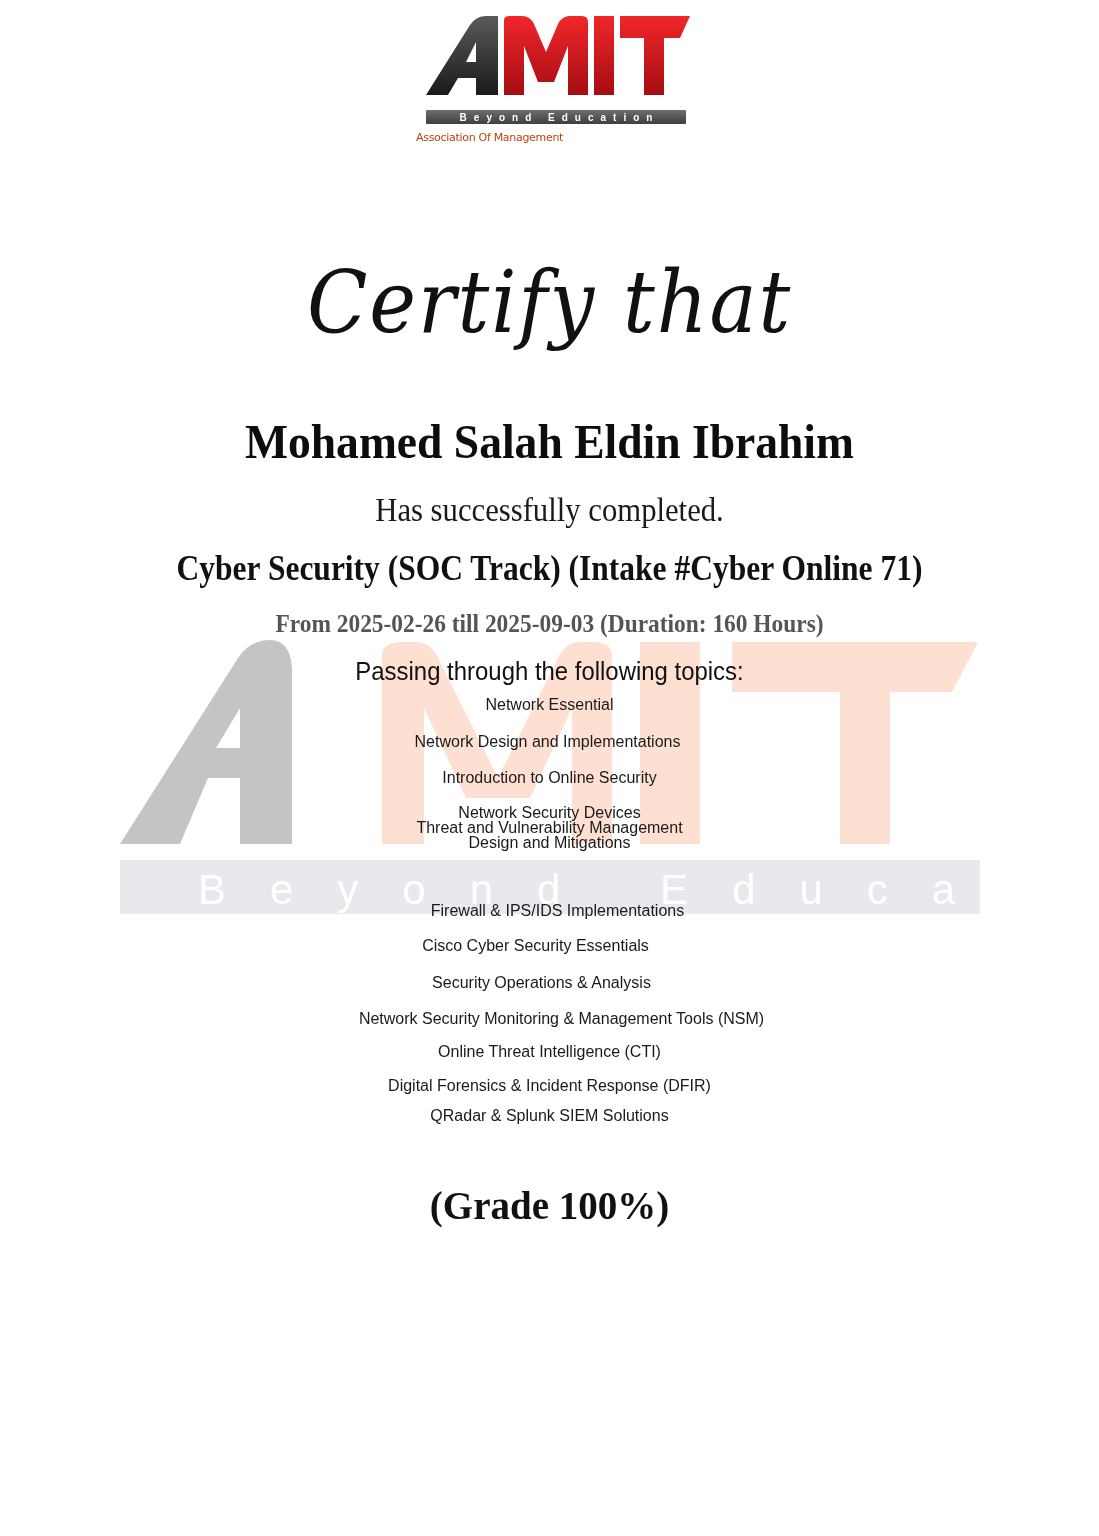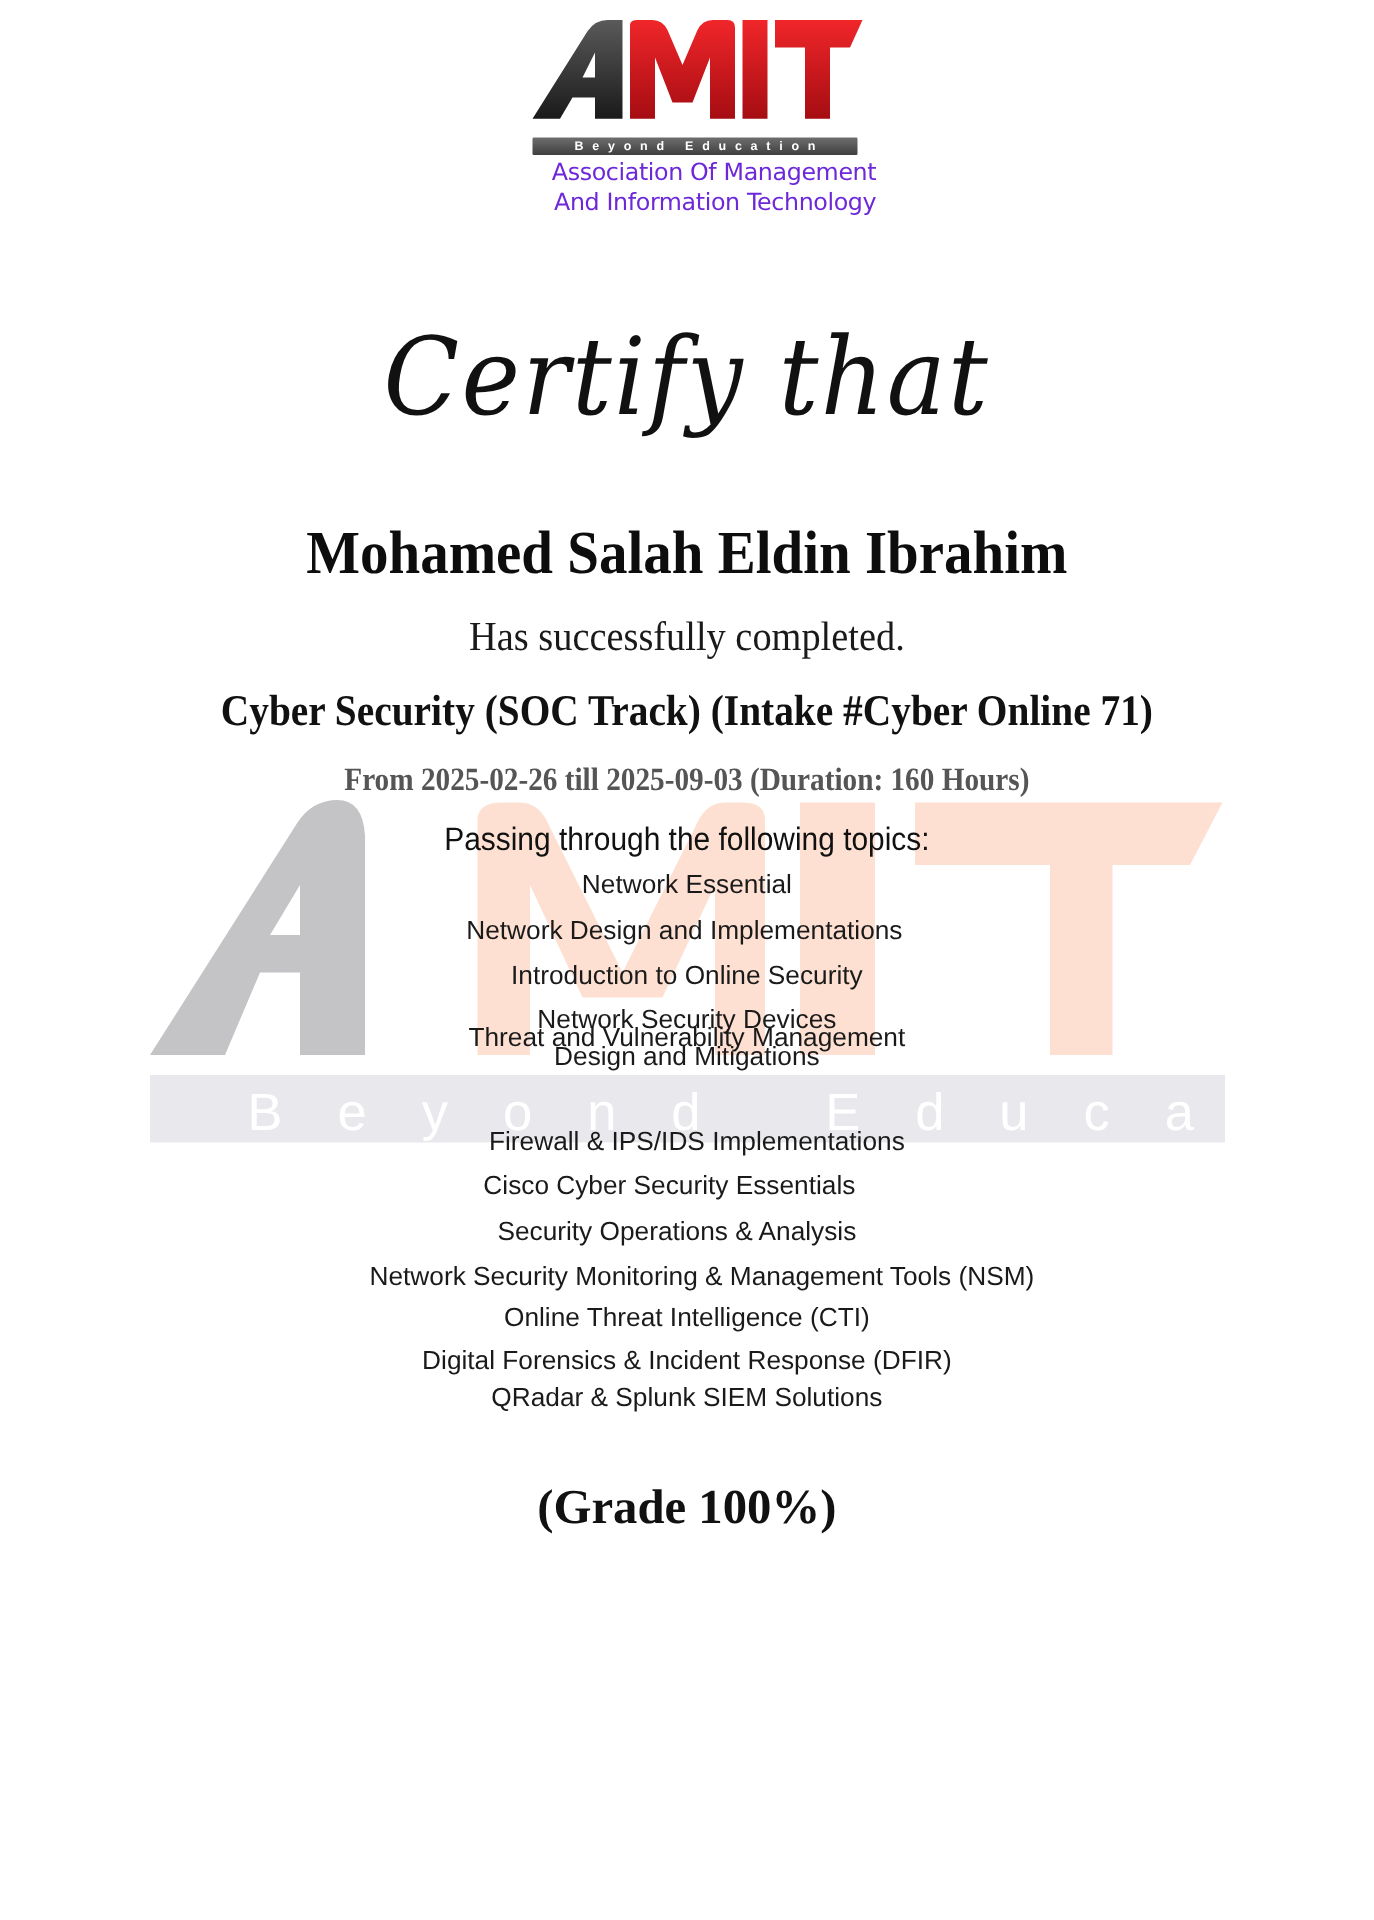"Association Of Management" .logo-org { color: #6d28d9 -> #c2410c; font-size: 19px -> 11px; text-align: right -> left }
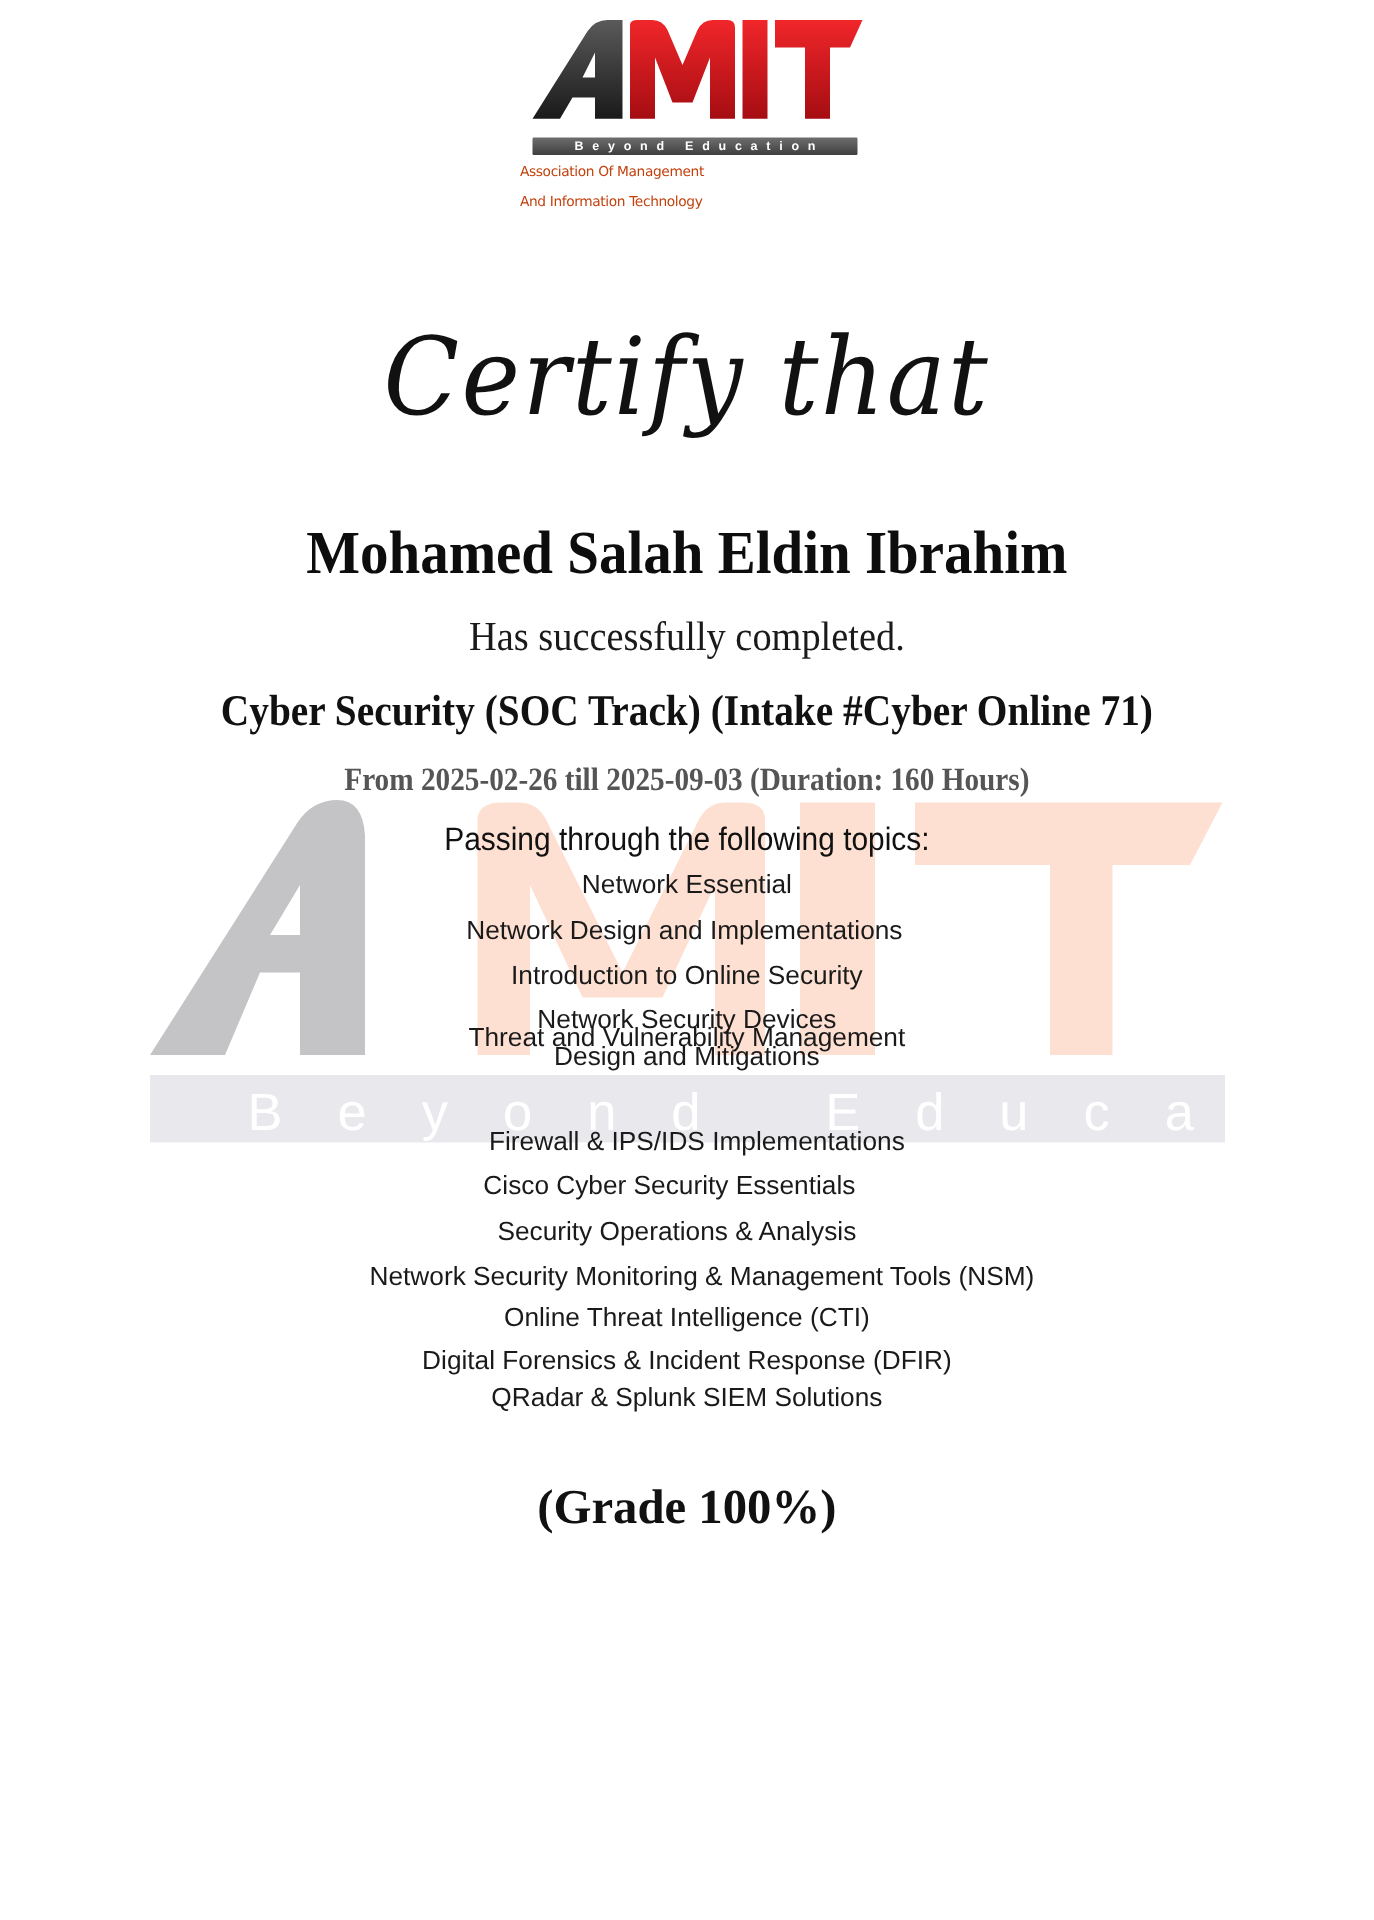"And Information Technology" div { html: <div>And Information Technology</div> -> none }
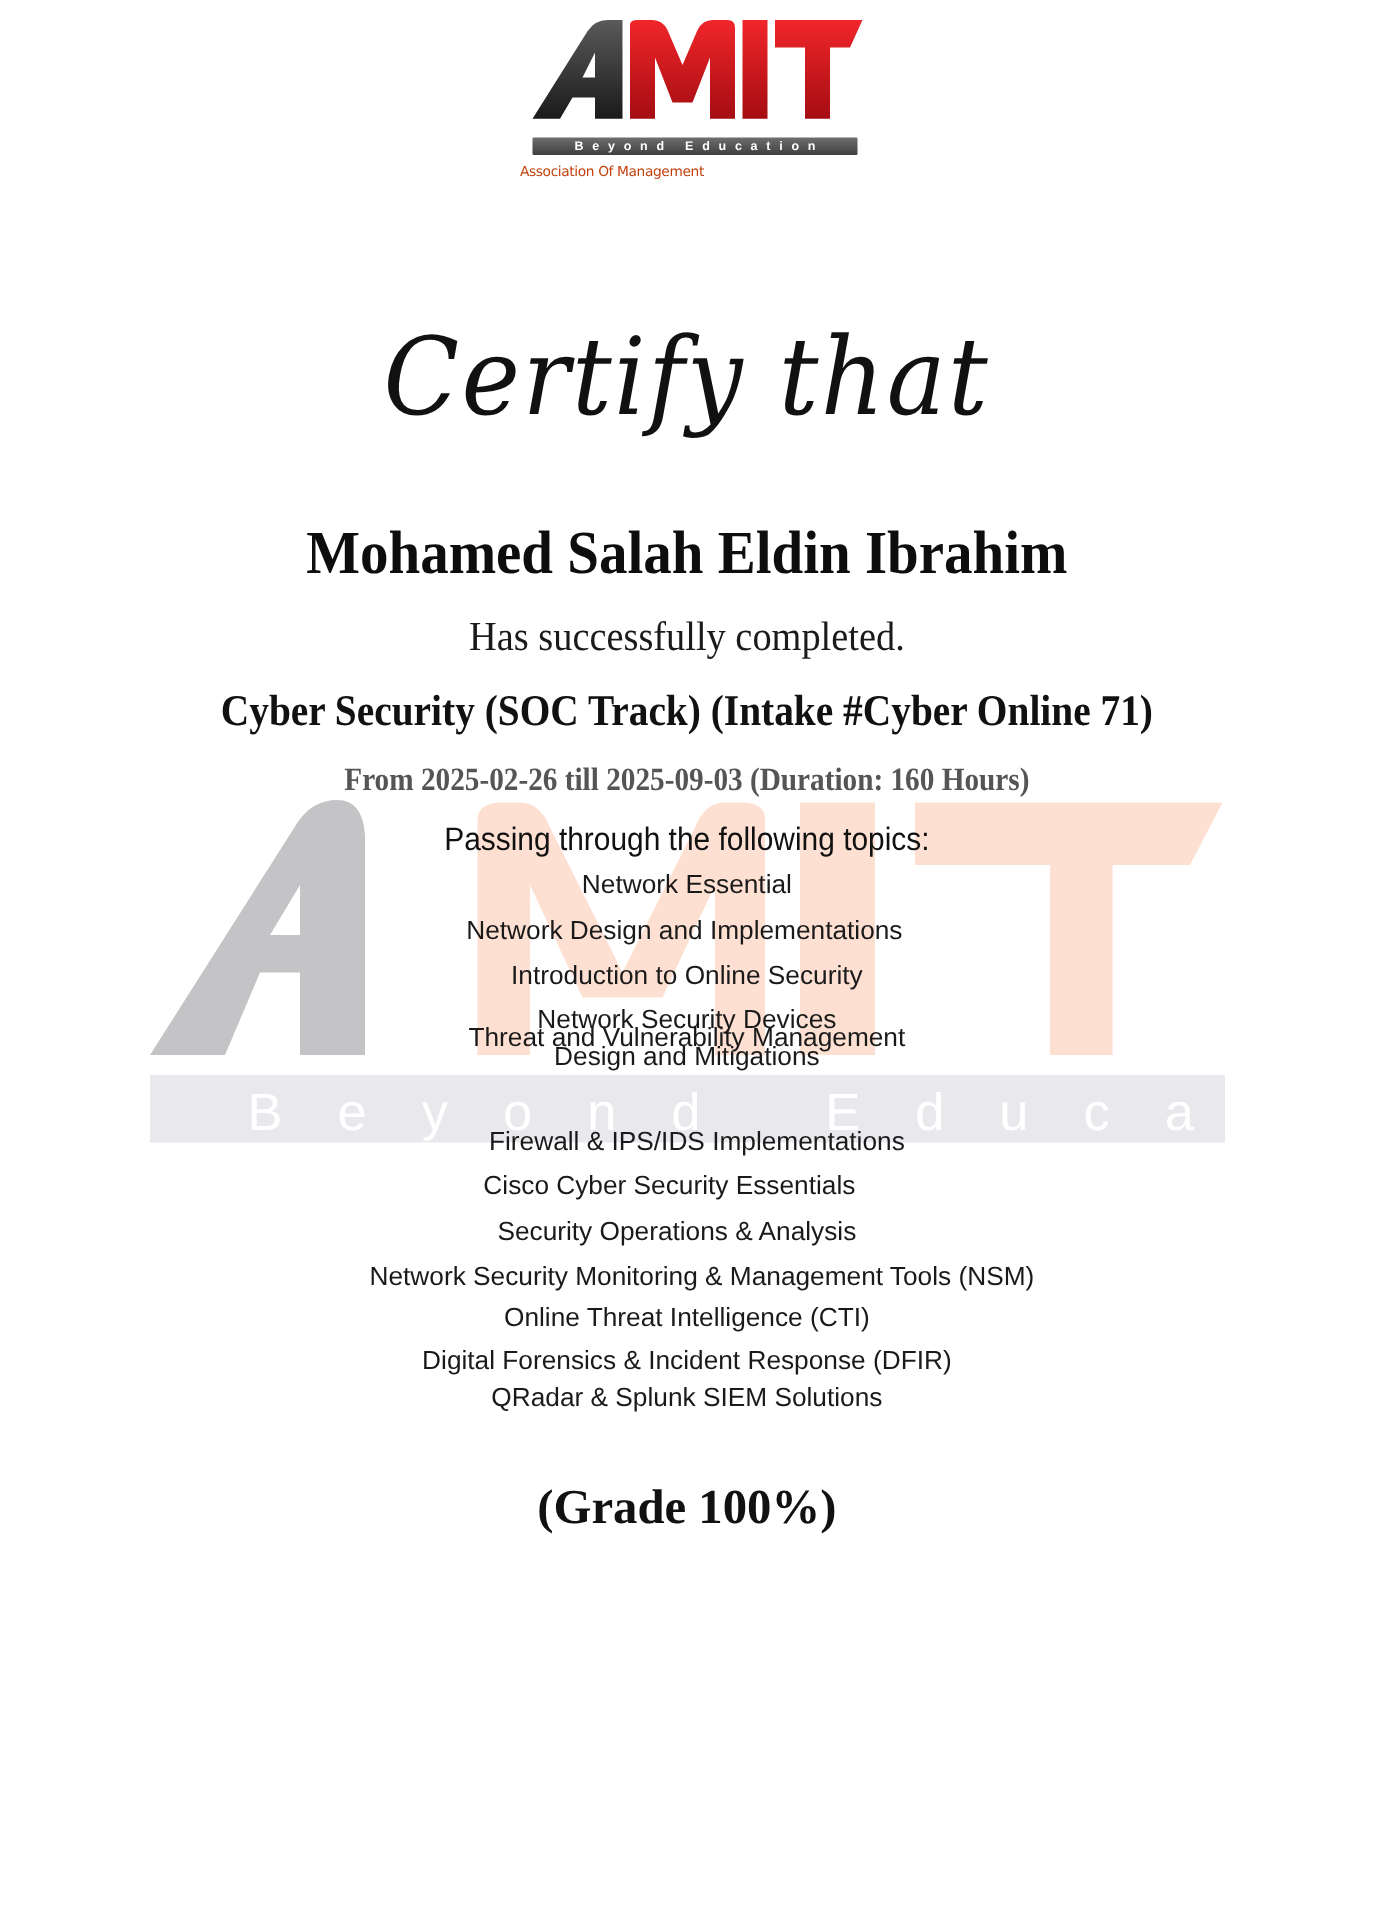"Network Essential" .topic { font-size: 21px -> 16px }
